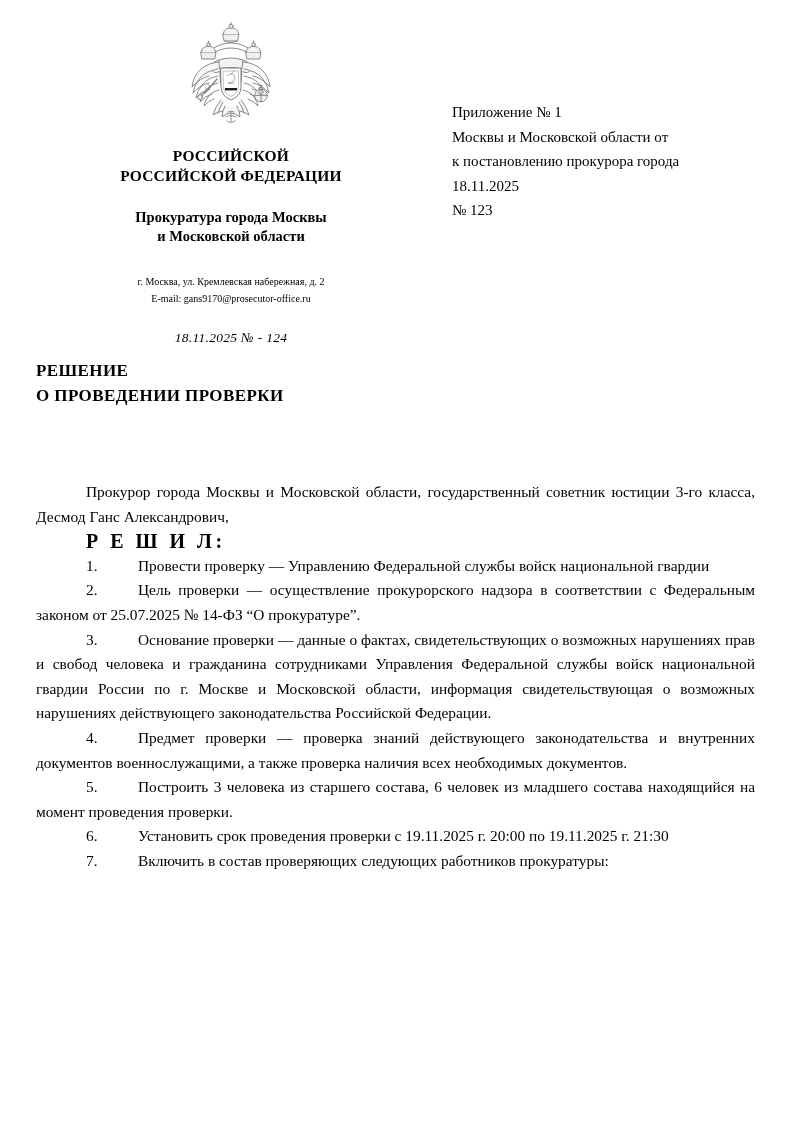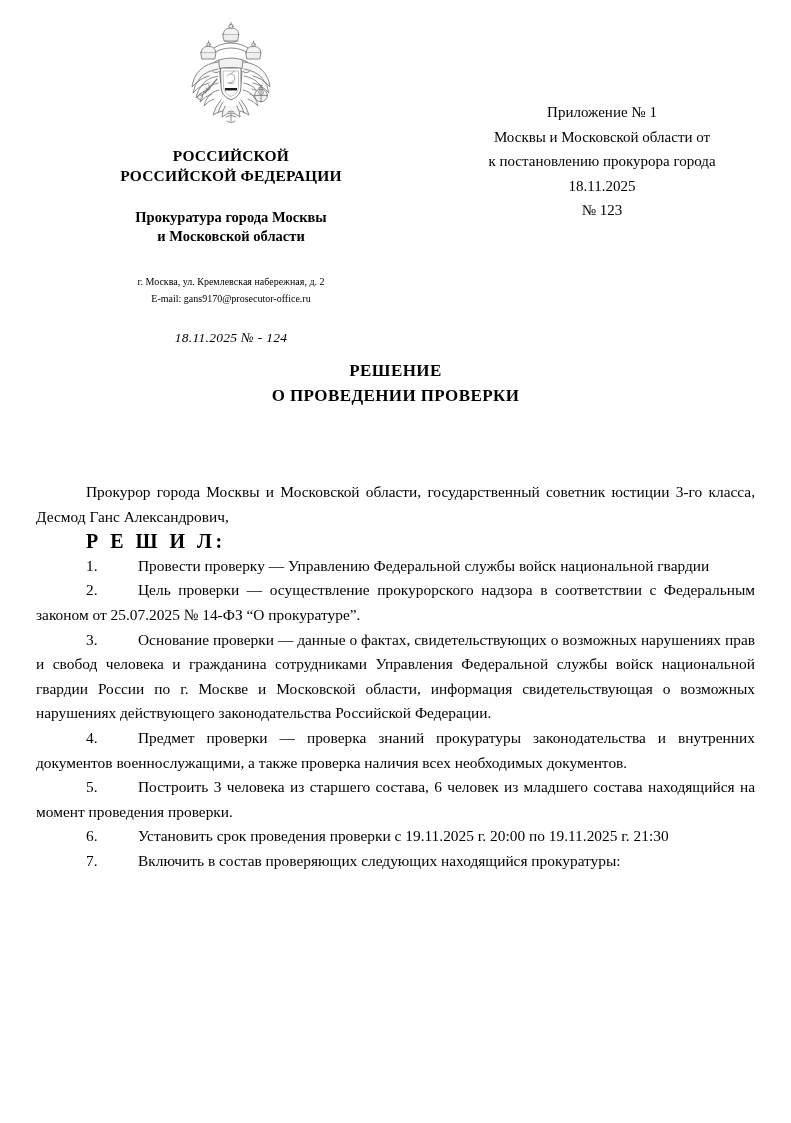"Приложение № 1" .appendix { text-align: center -> left }
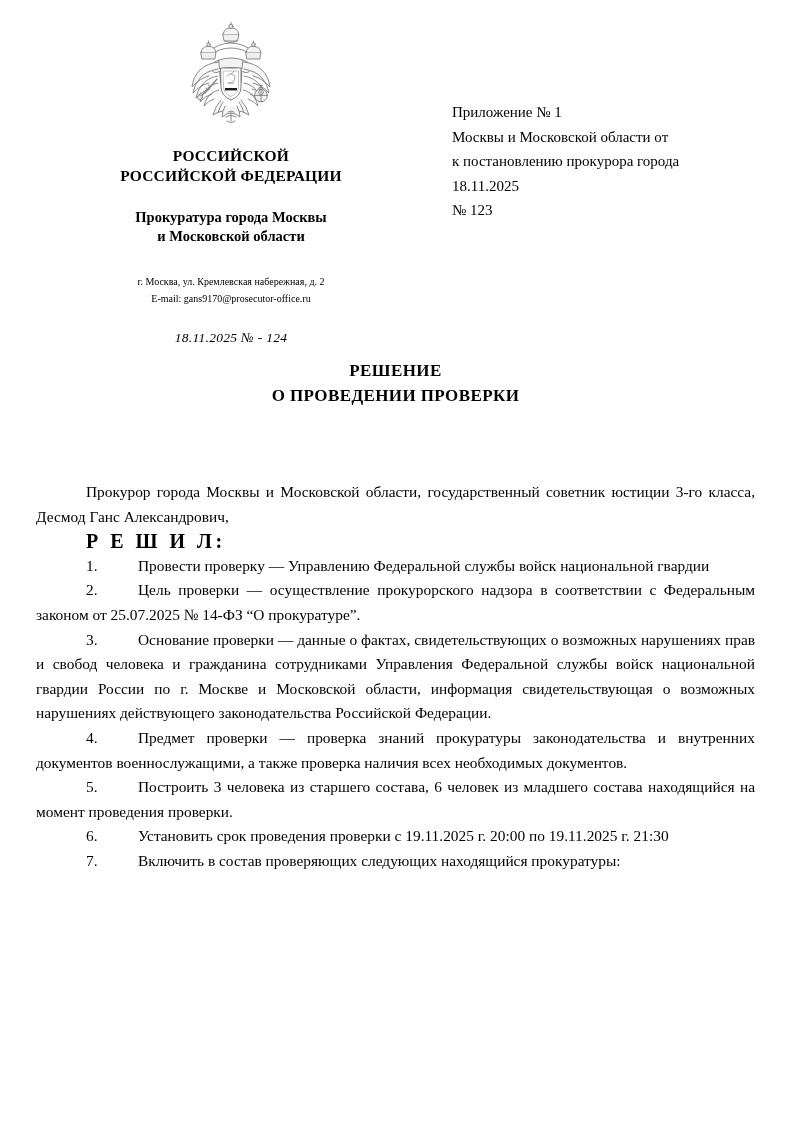"РЕШЕНИЕ" .doc-title { text-align: center -> none }
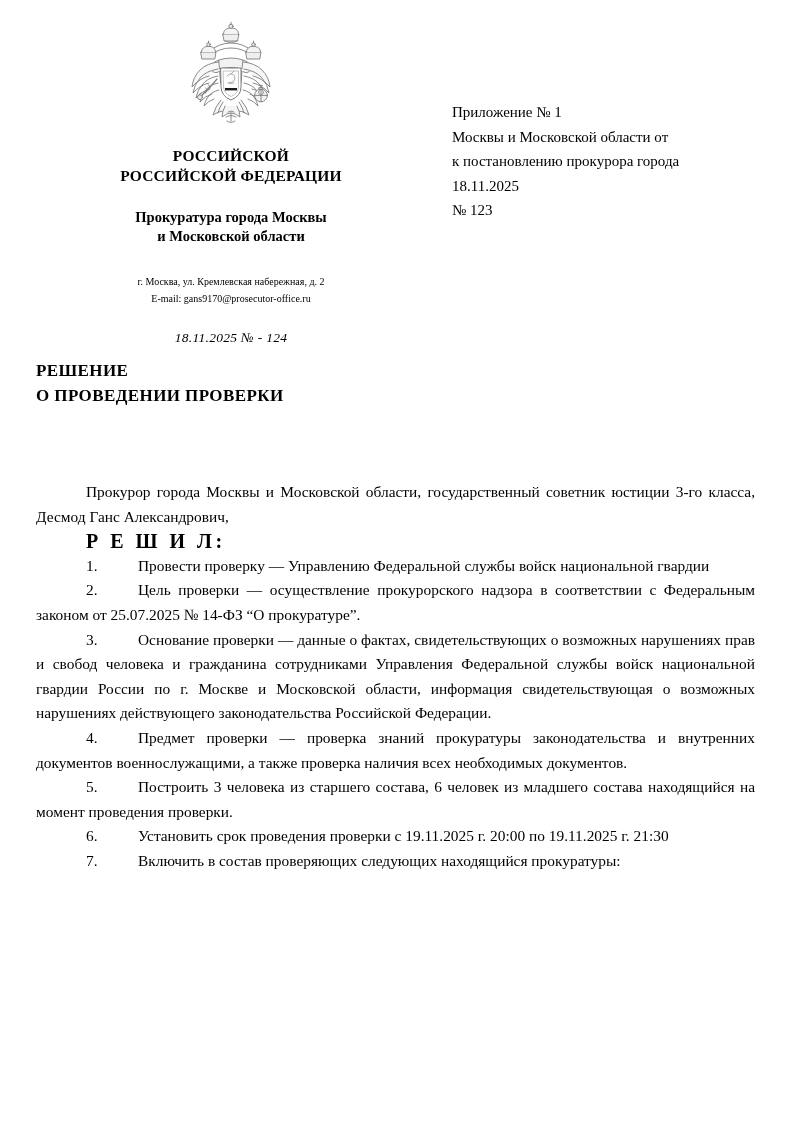"Предмет проверки — проверка знаний" span.item-body { text: прокуратуры -> действующего }
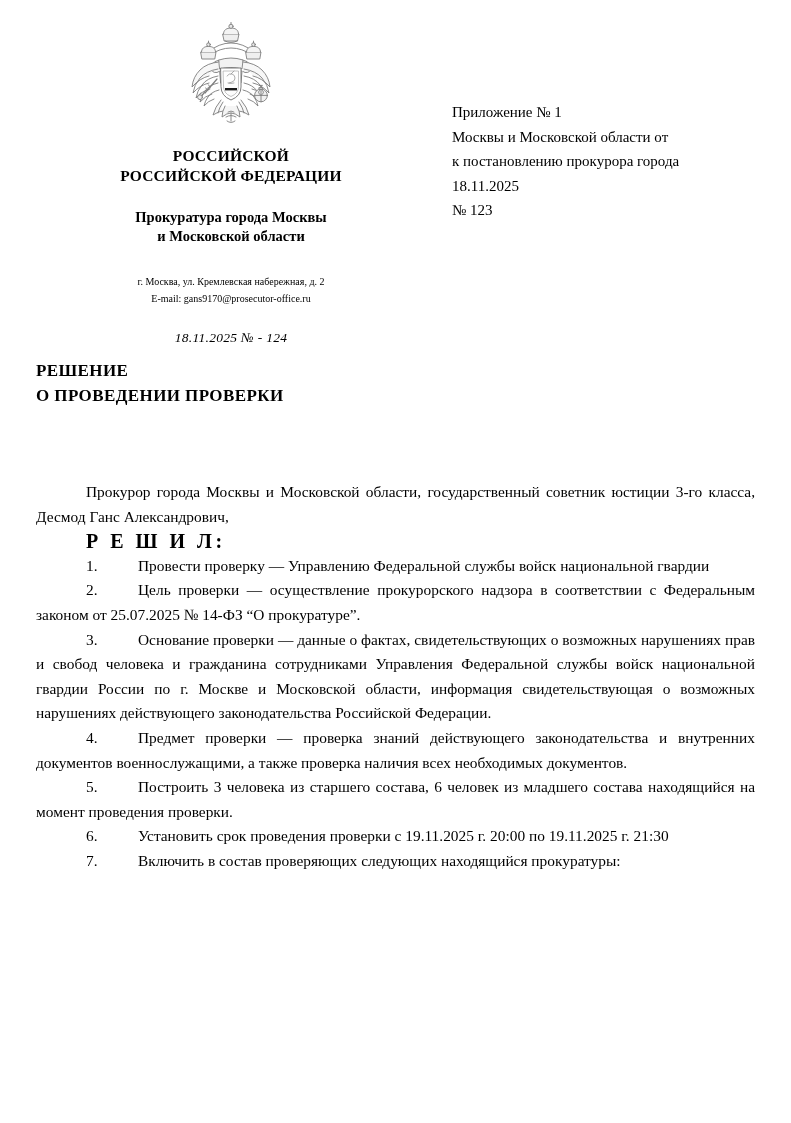"Включить в состав проверяющих следующих" span.item-body { text: находящийся -> работников }
